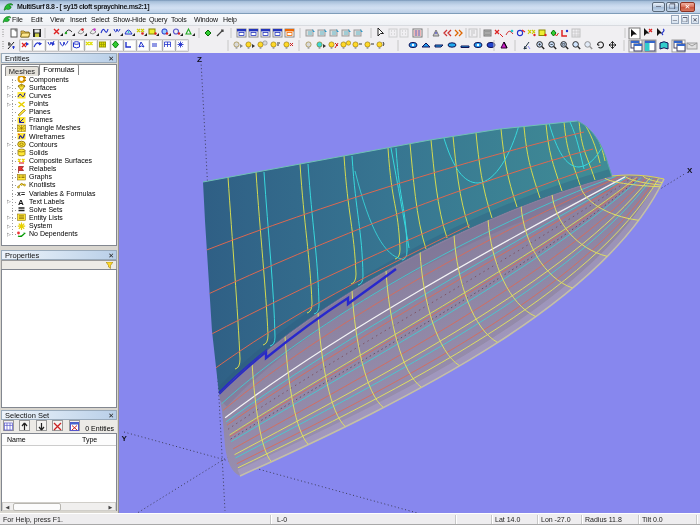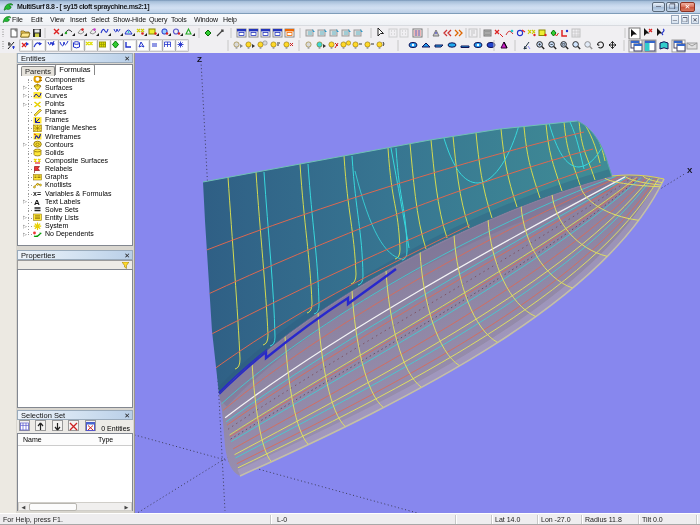"Entities" .dock { left: 16px -> 0 }
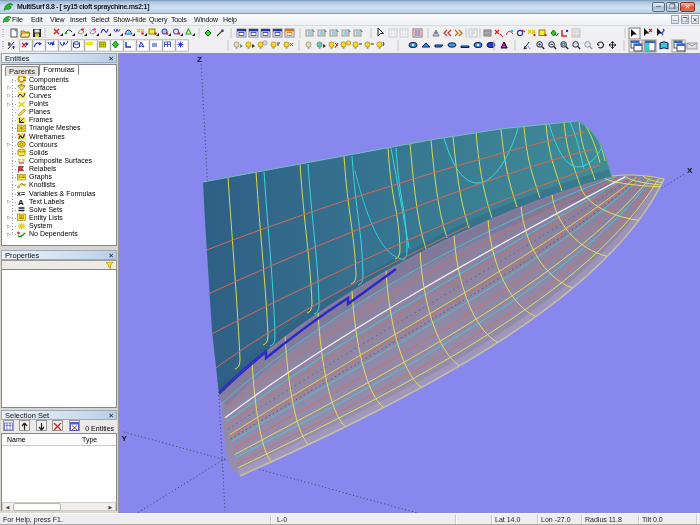"Parents" div.tab { text: Parents -> Meshes }
